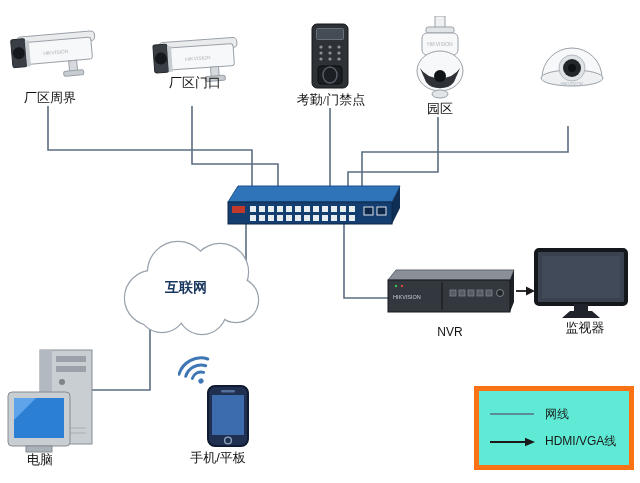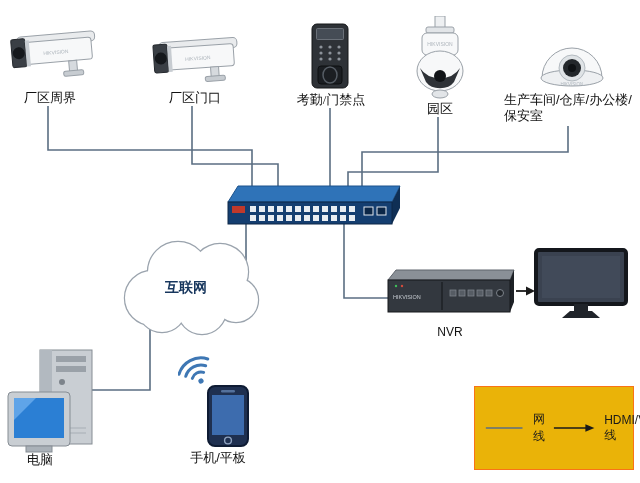"厂区门口" div.node-label { font-family: none -> Liberation Mono, monospace; top: 90px -> 76px }
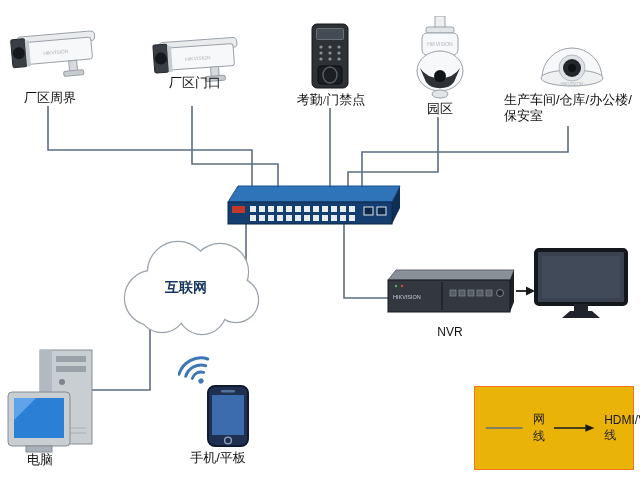"生产车间/仓库/办公楼/保安室" div.node-label { html: <div>生产车间/仓库/办公楼/保安室</div> -> none }
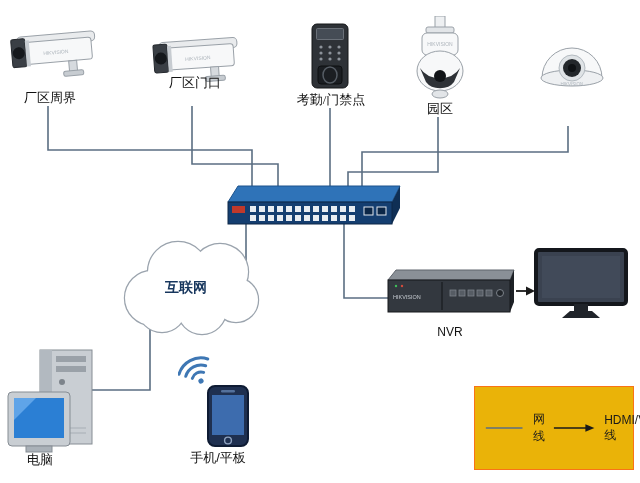"监视器" div.node-label { html: none -> <div>监视器</div> }
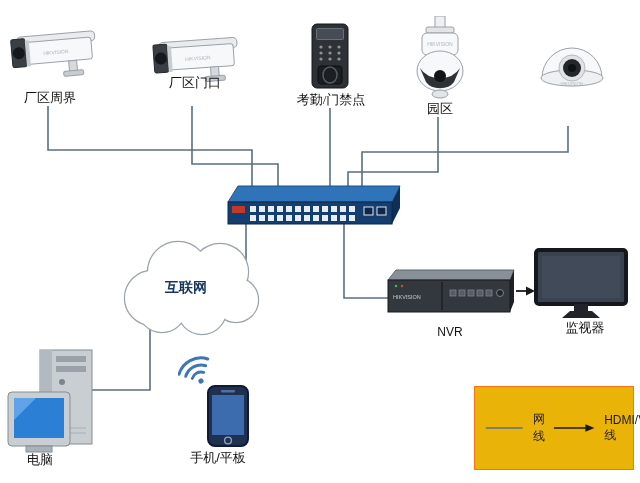"网线" .legend-box { background: #eab308 -> #5eead4; border: 1px solid #f97316 -> 5px solid #f97316; flex-direction: row -> column }
